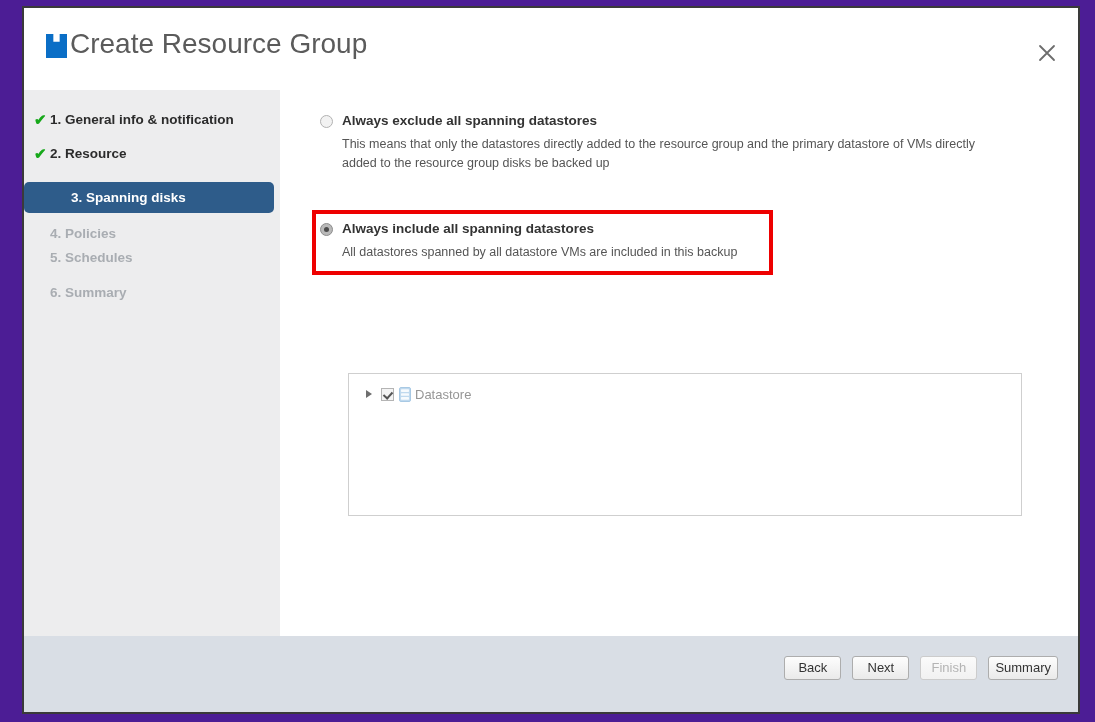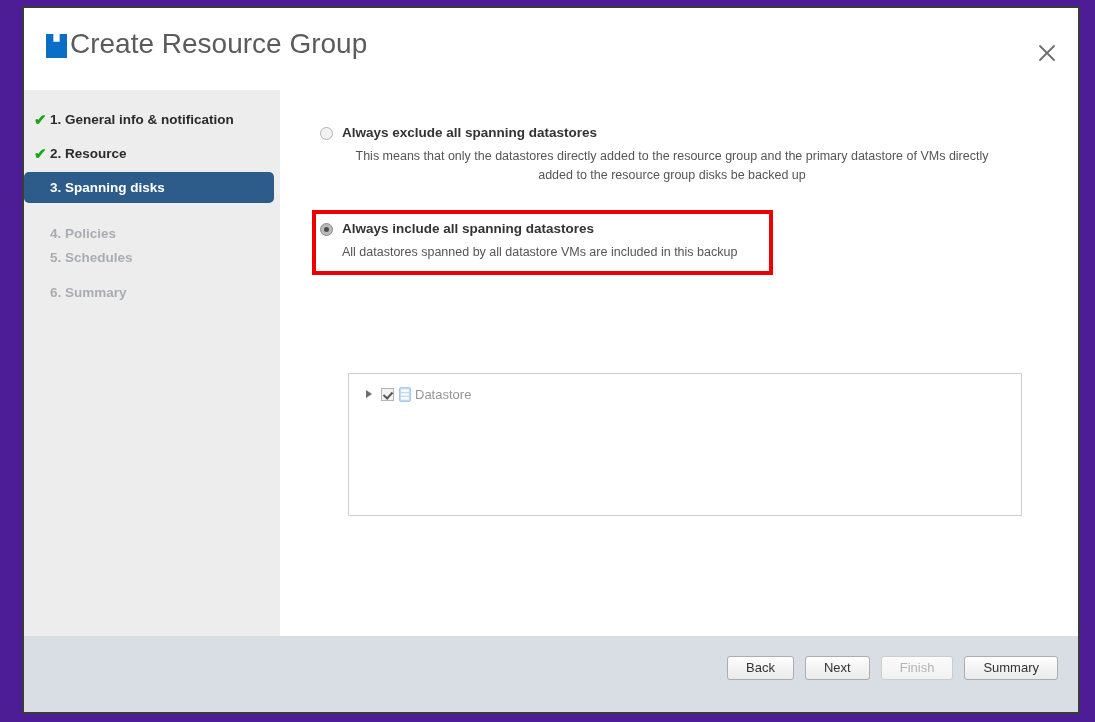"Always exclude all spanning datastores" div.option-block { text-align: center -> none; top: 35px -> 23px }
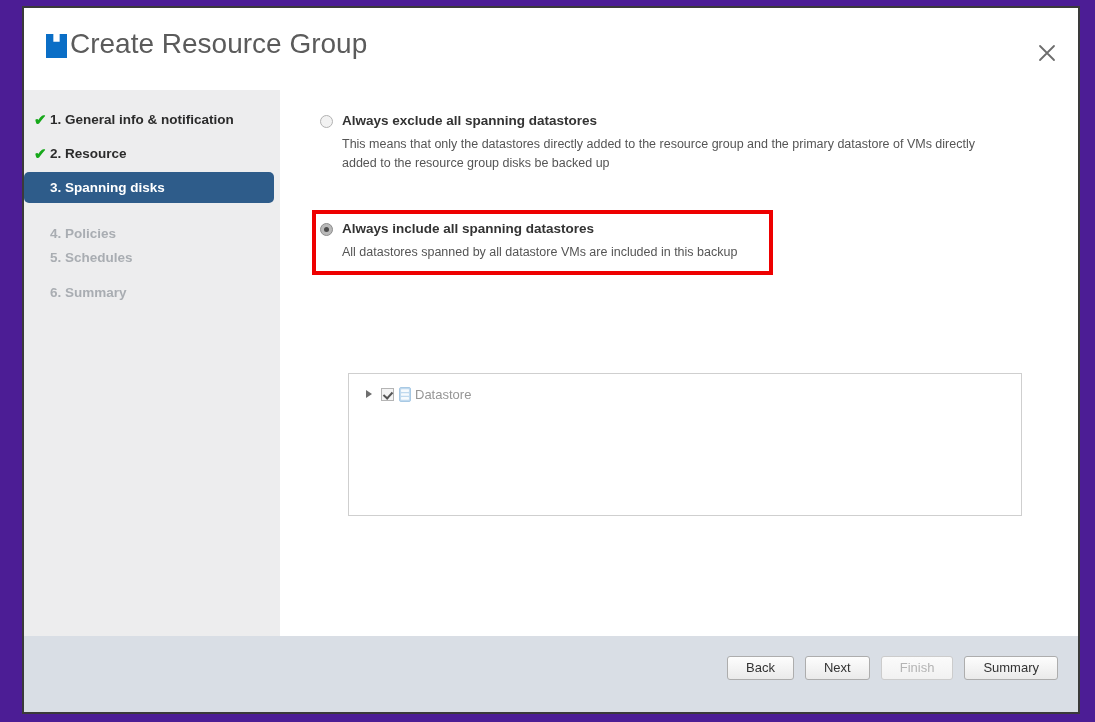"3. Spanning disks" div.side-item { padding-left: none -> 21px; top: 82px -> 92px }
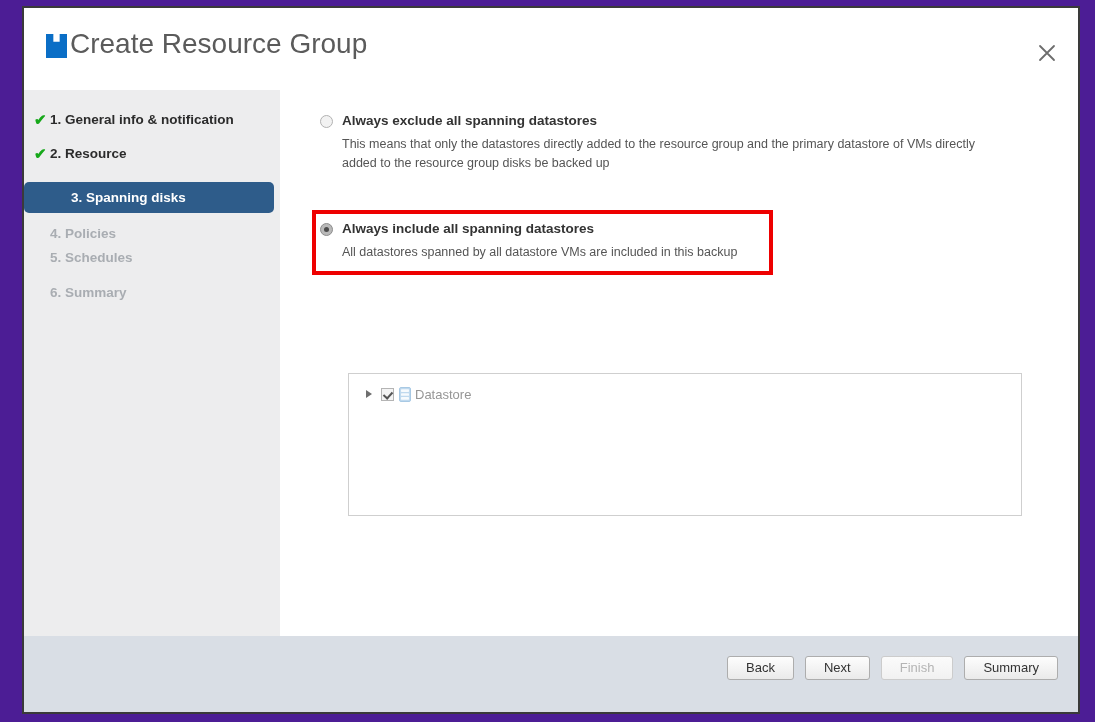"Back" .btn { padding: 0 18px -> 0 6px }
